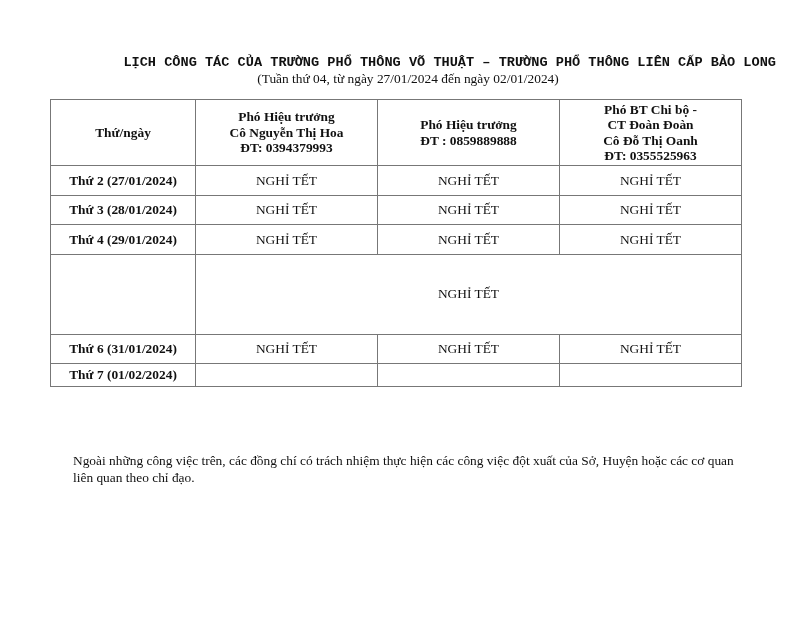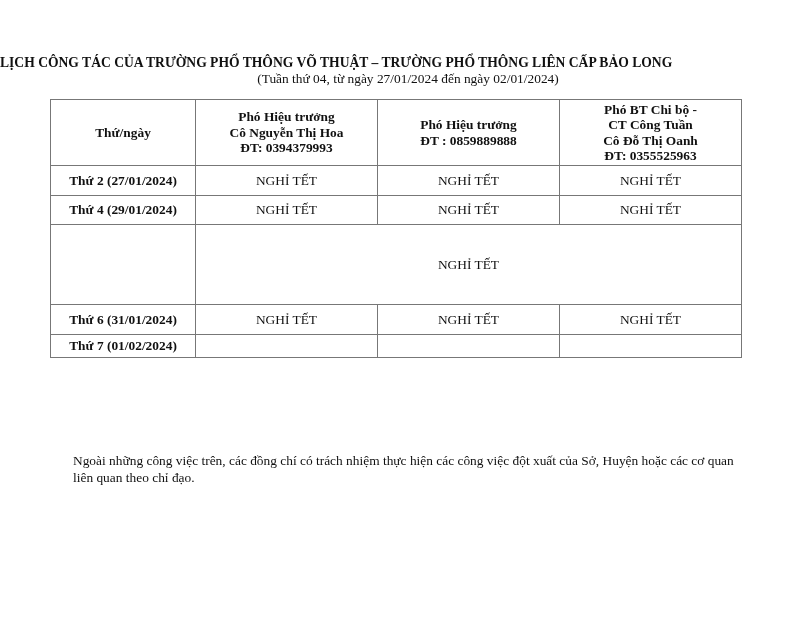"LỊCH CÔNG TÁC CỦA TRƯỜNG" .title { font-family: none -> Liberation Mono, monospace; text-align: left -> right }
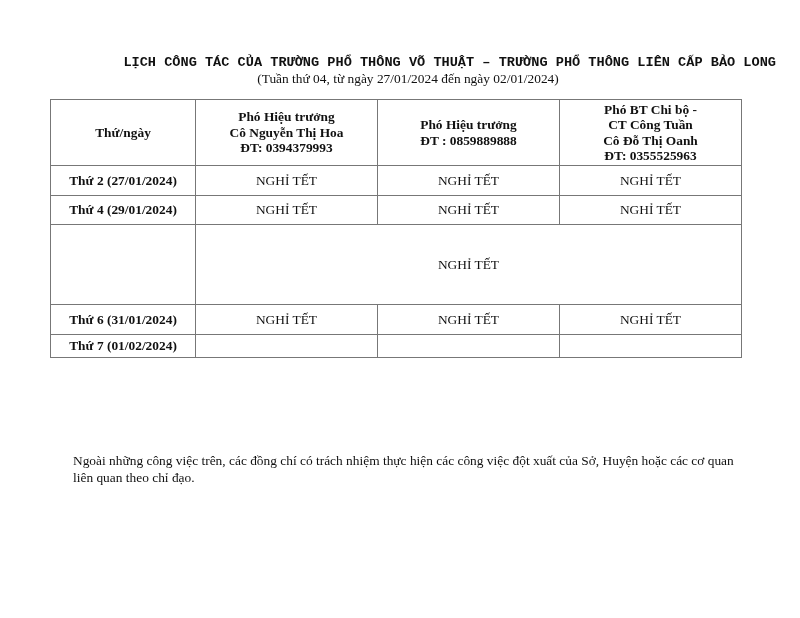"CT Công Tuần" div { text: Công Tuần -> Đoàn Đoàn }
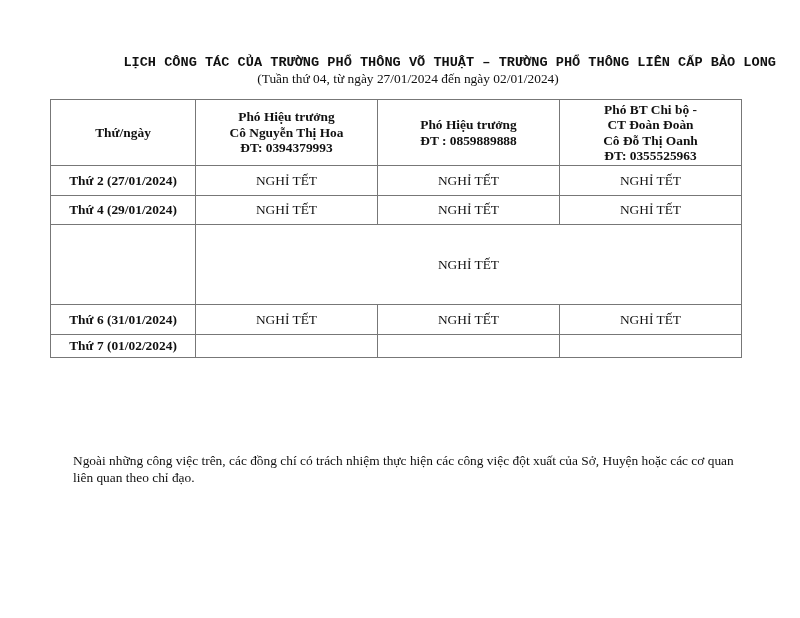"Thứ 3 (28/01/2024)" tr.h-row { html: none -> <tr> <td>Thứ 3 (28/01/2024)</td> <td>NGHỈ TẾT</td> <td>NGHỈ TẾT</td> <td>NGHỈ TẾT</td> </tr> }
